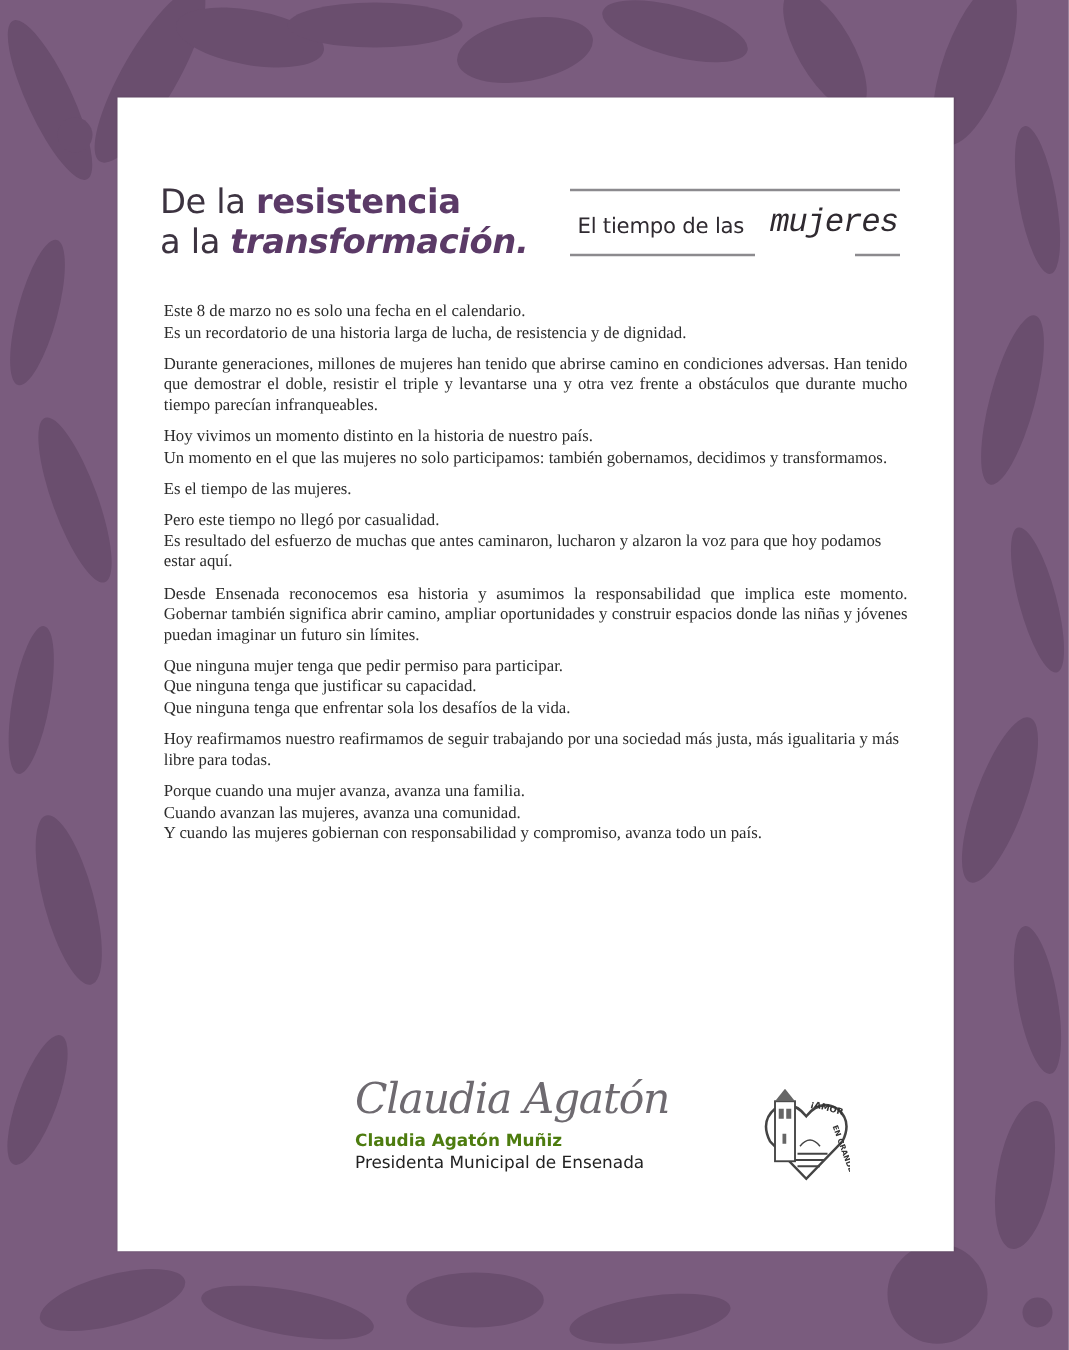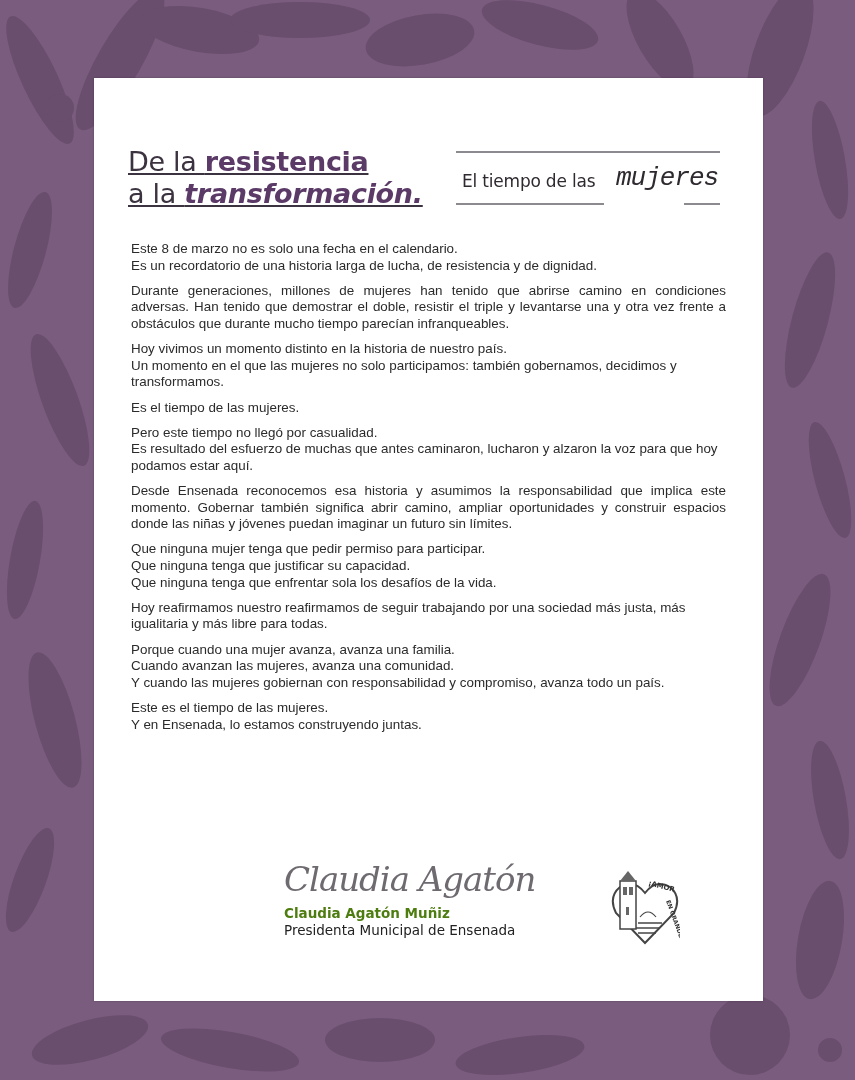"De la resistencia" .headline { text-decoration: underline -> none }
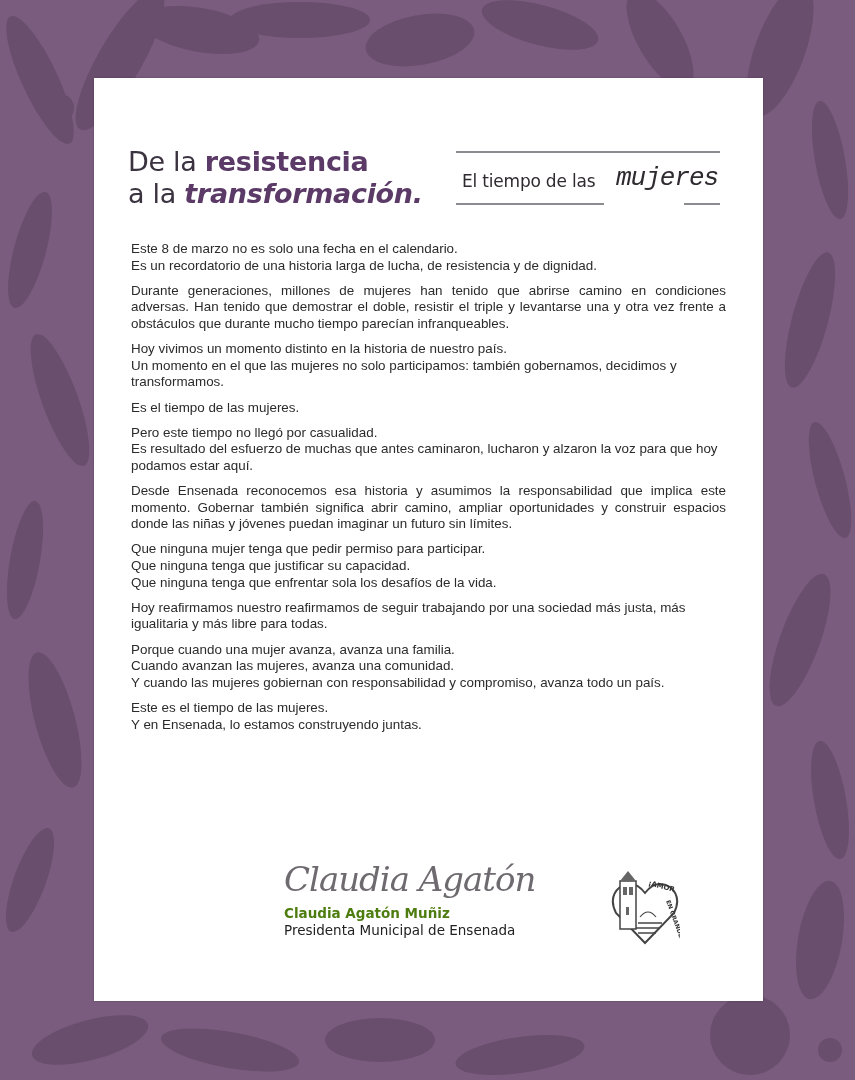"Este 8 de marzo no" .body-text { font-family: Liberation Sans, sans-serif -> Liberation Serif, serif }
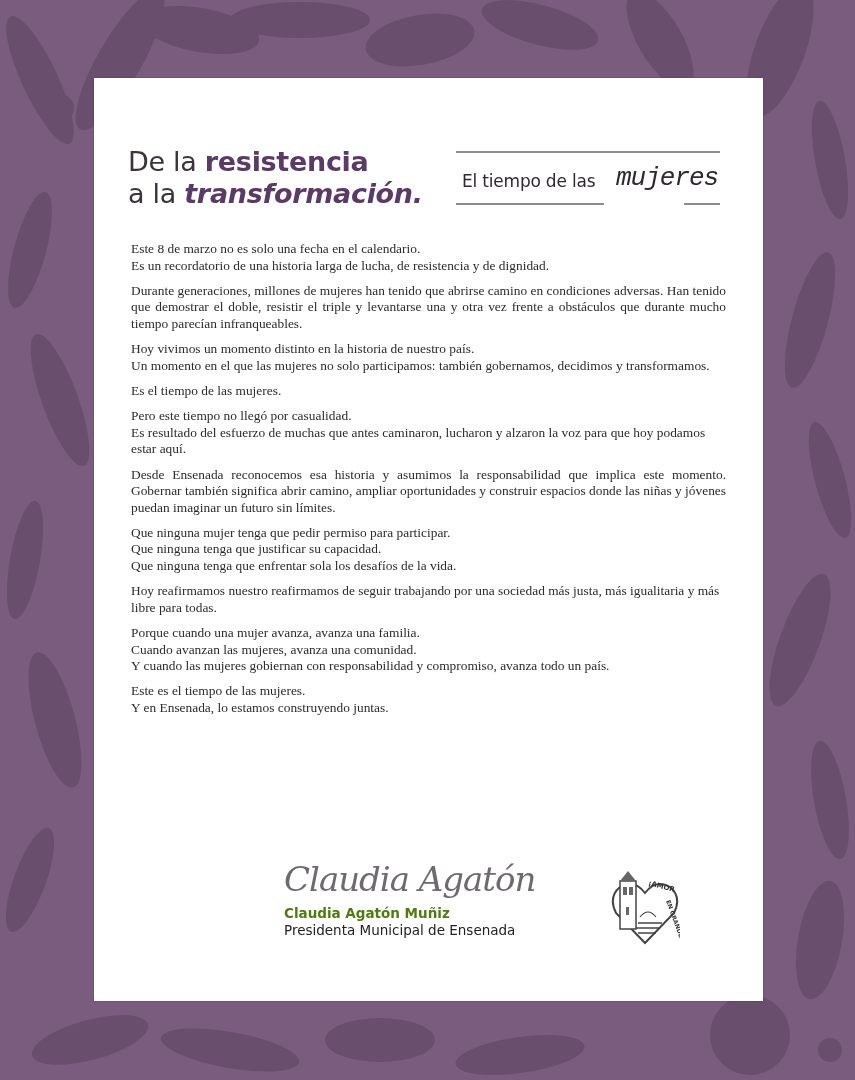"Este es el tiempo de" p { html: <p> <span>Este es el tiempo de las mujeres.</span> <span>Y en Ensenada, lo estamos construyendo juntas.</span> </p> -> none }
